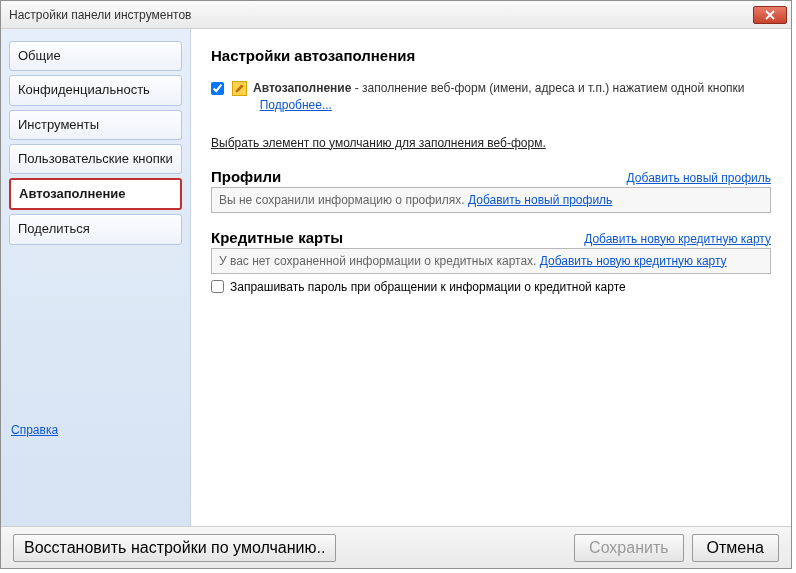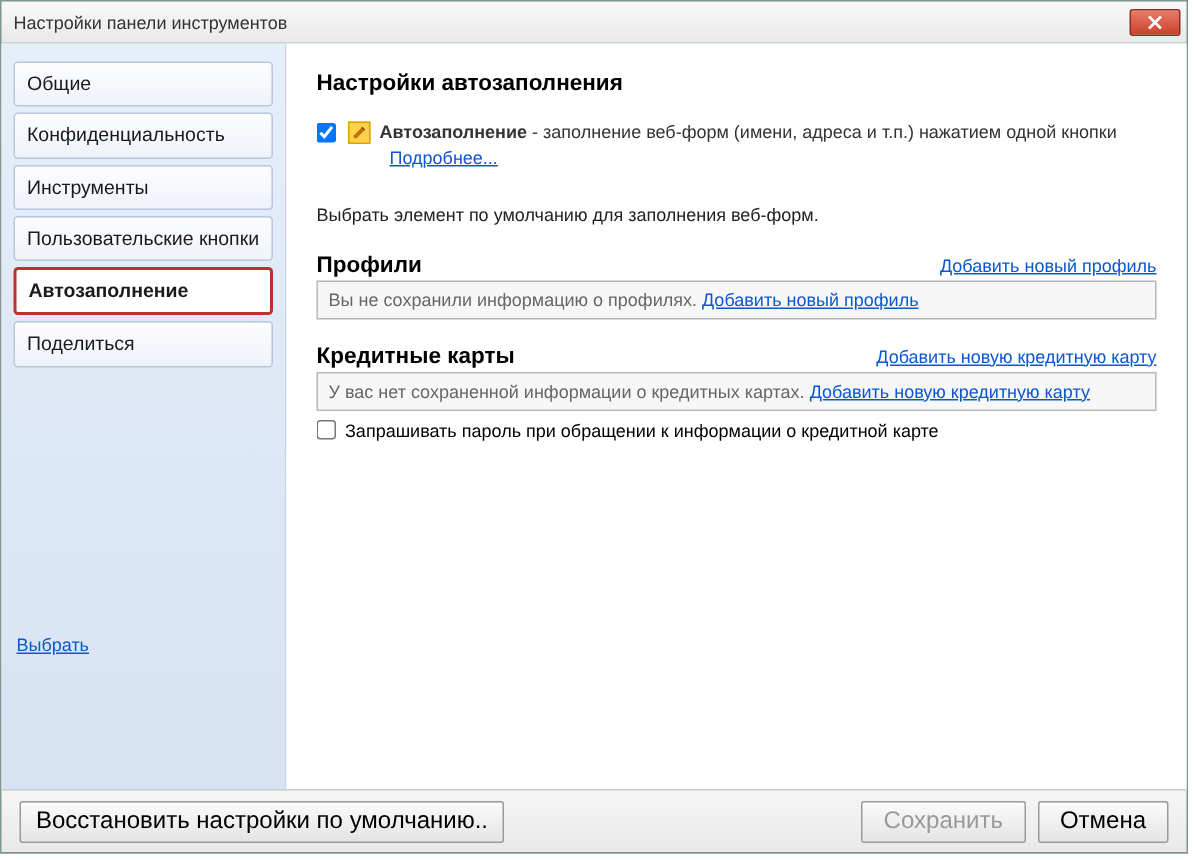"Настройки панели инструментов" .window { background: #14b8a6 -> #84cc16 }
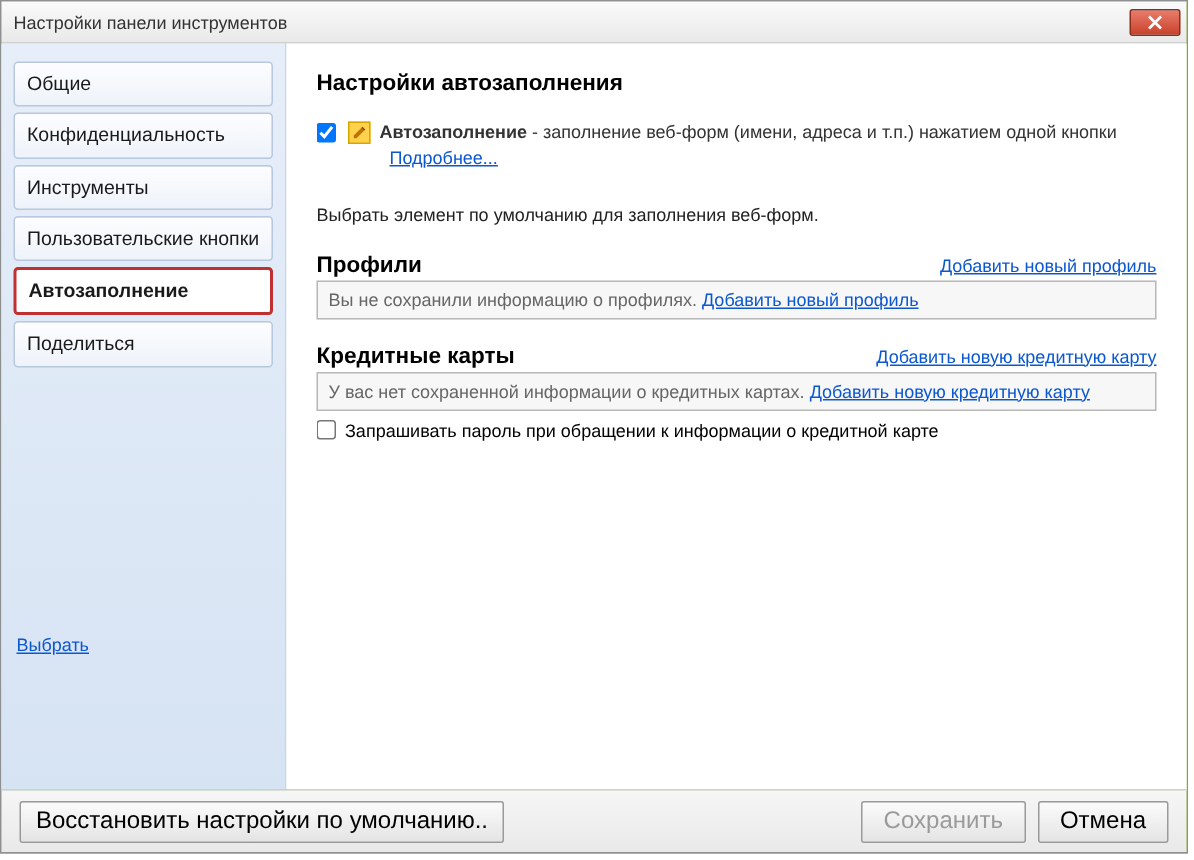"Выбрать элемент по умолчанию для" .subtext { text-decoration: none -> underline }
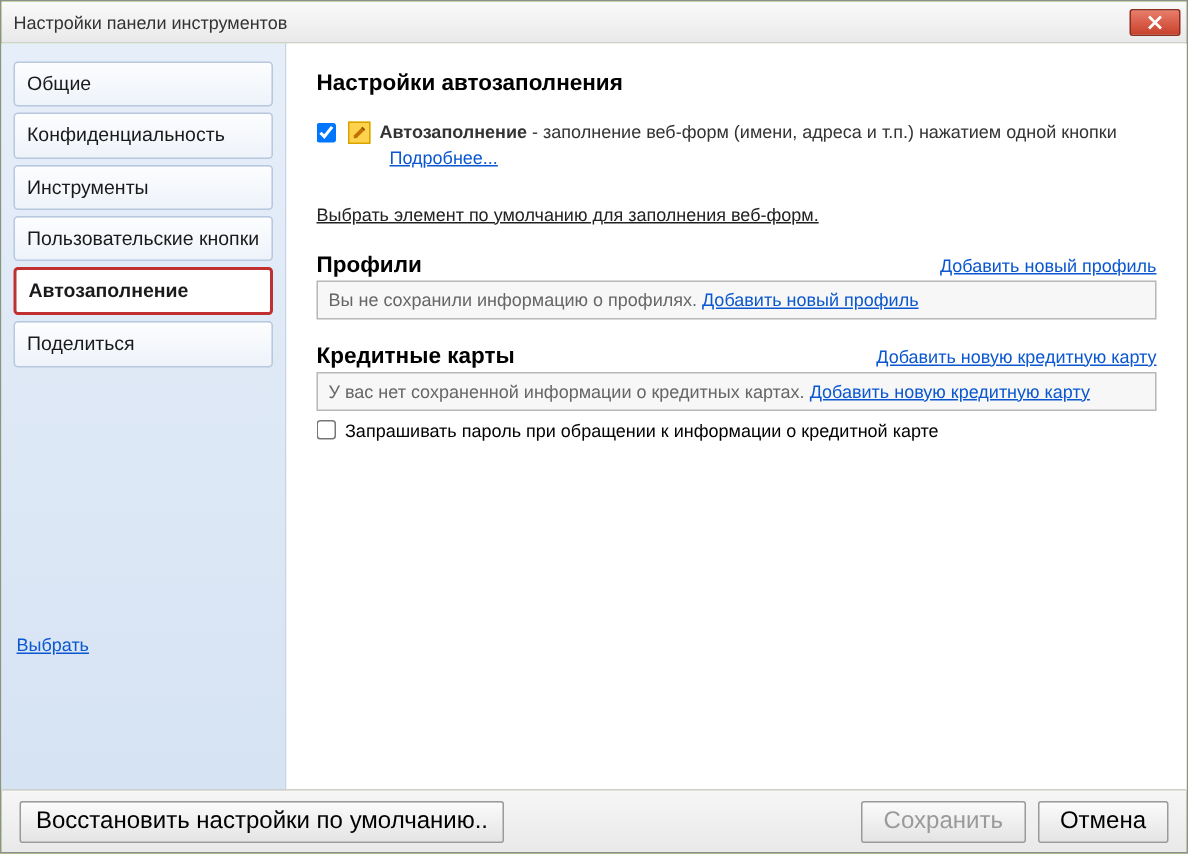"Выбрать" span.link { text: Выбрать -> Справка }
